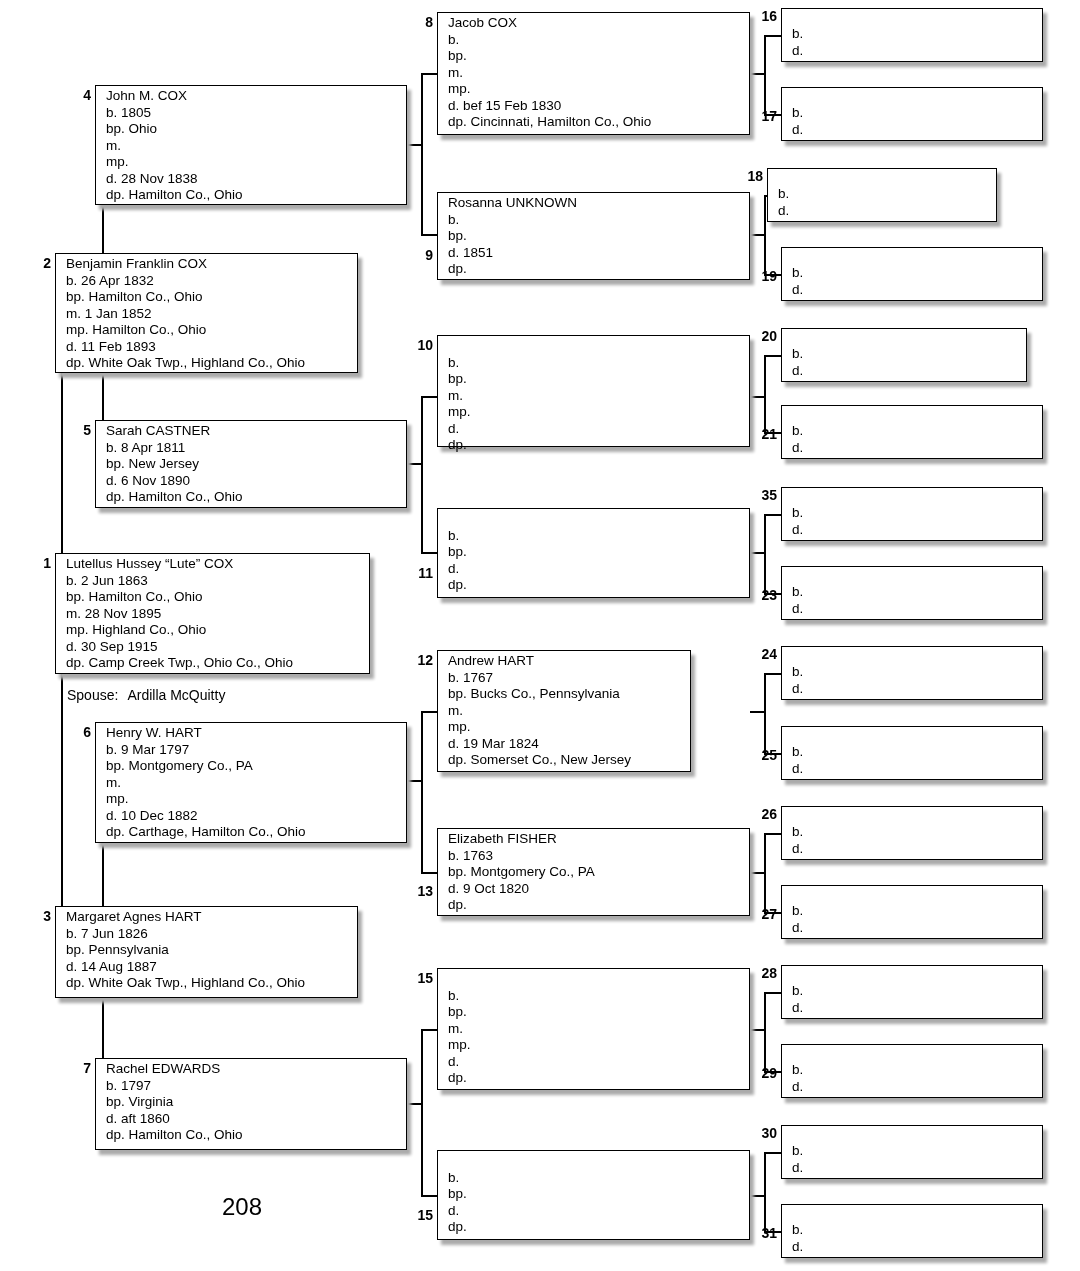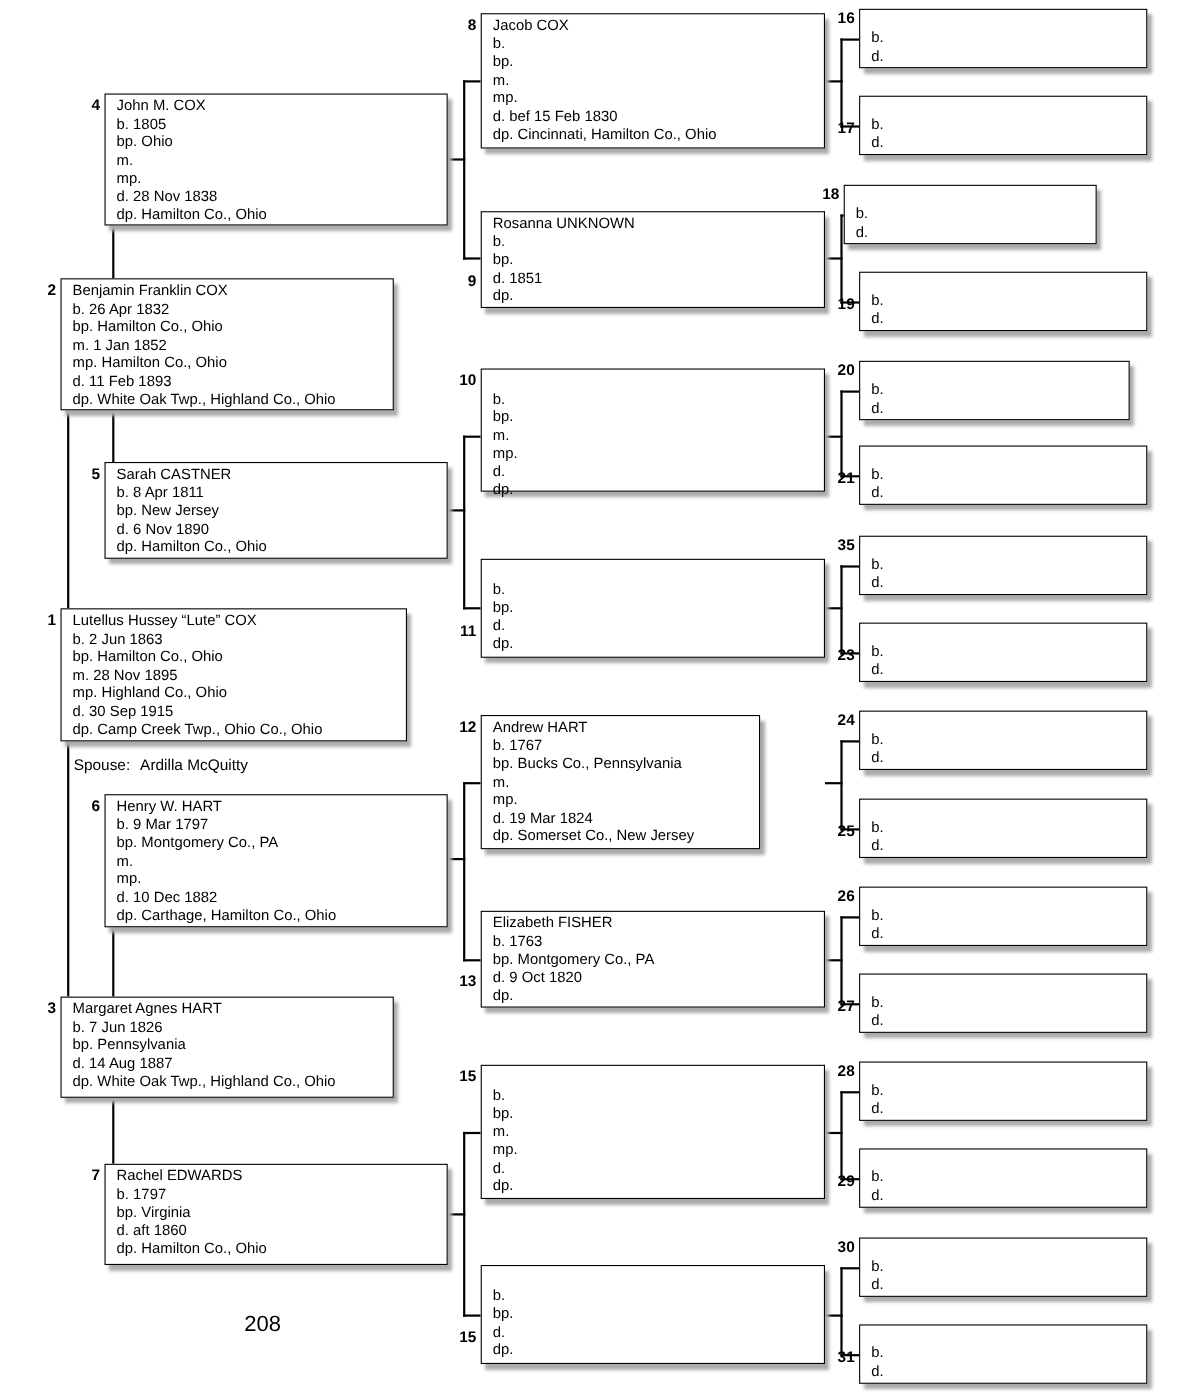"208" .pagenum { font-size: 20px -> 24px }
